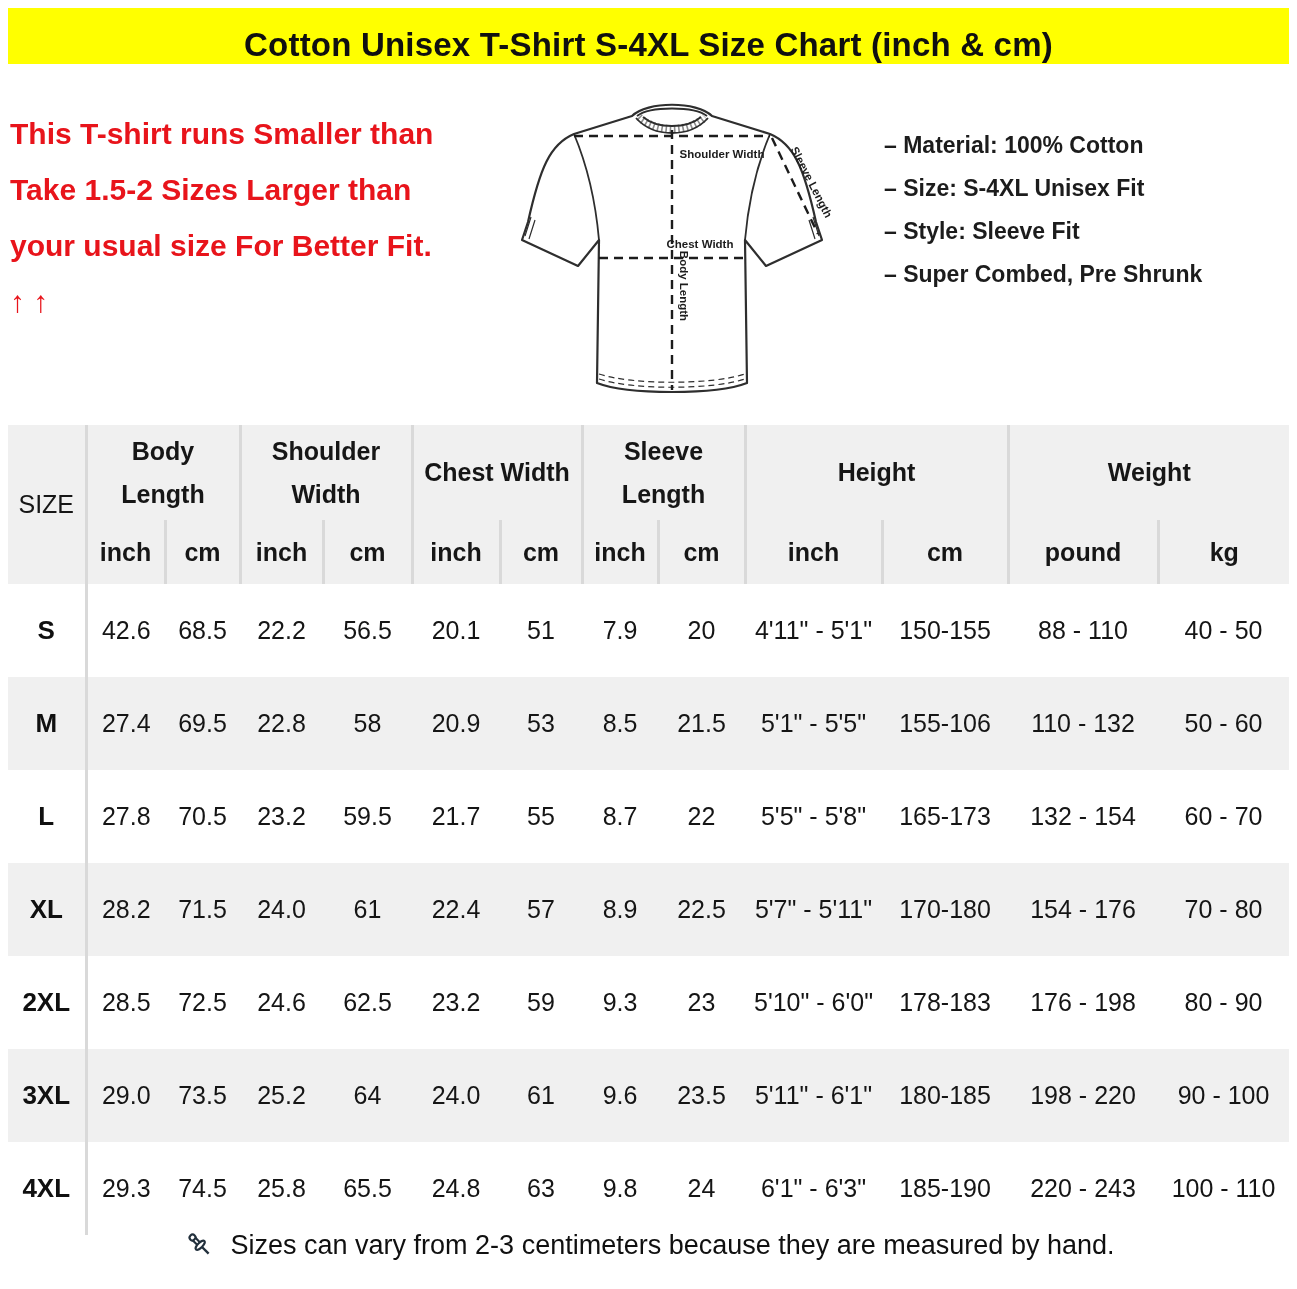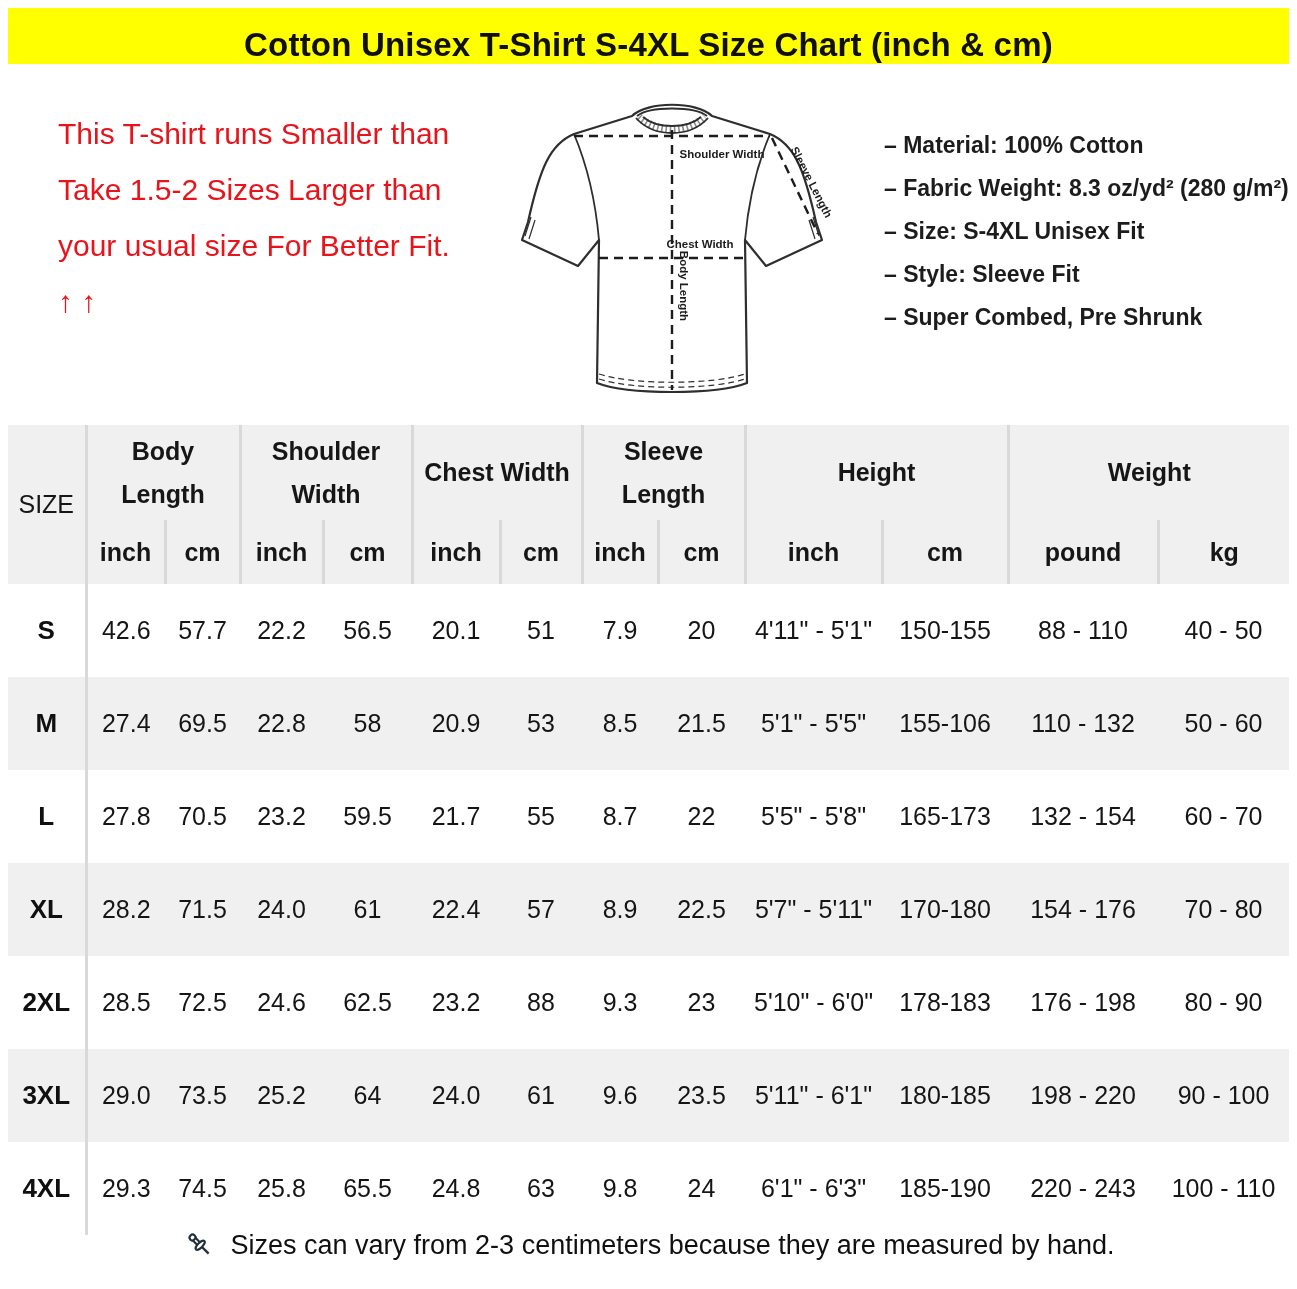"This T-shirt runs Smaller than" .notice-line { font-weight: normal -> bold; margin-left: 48px -> none }
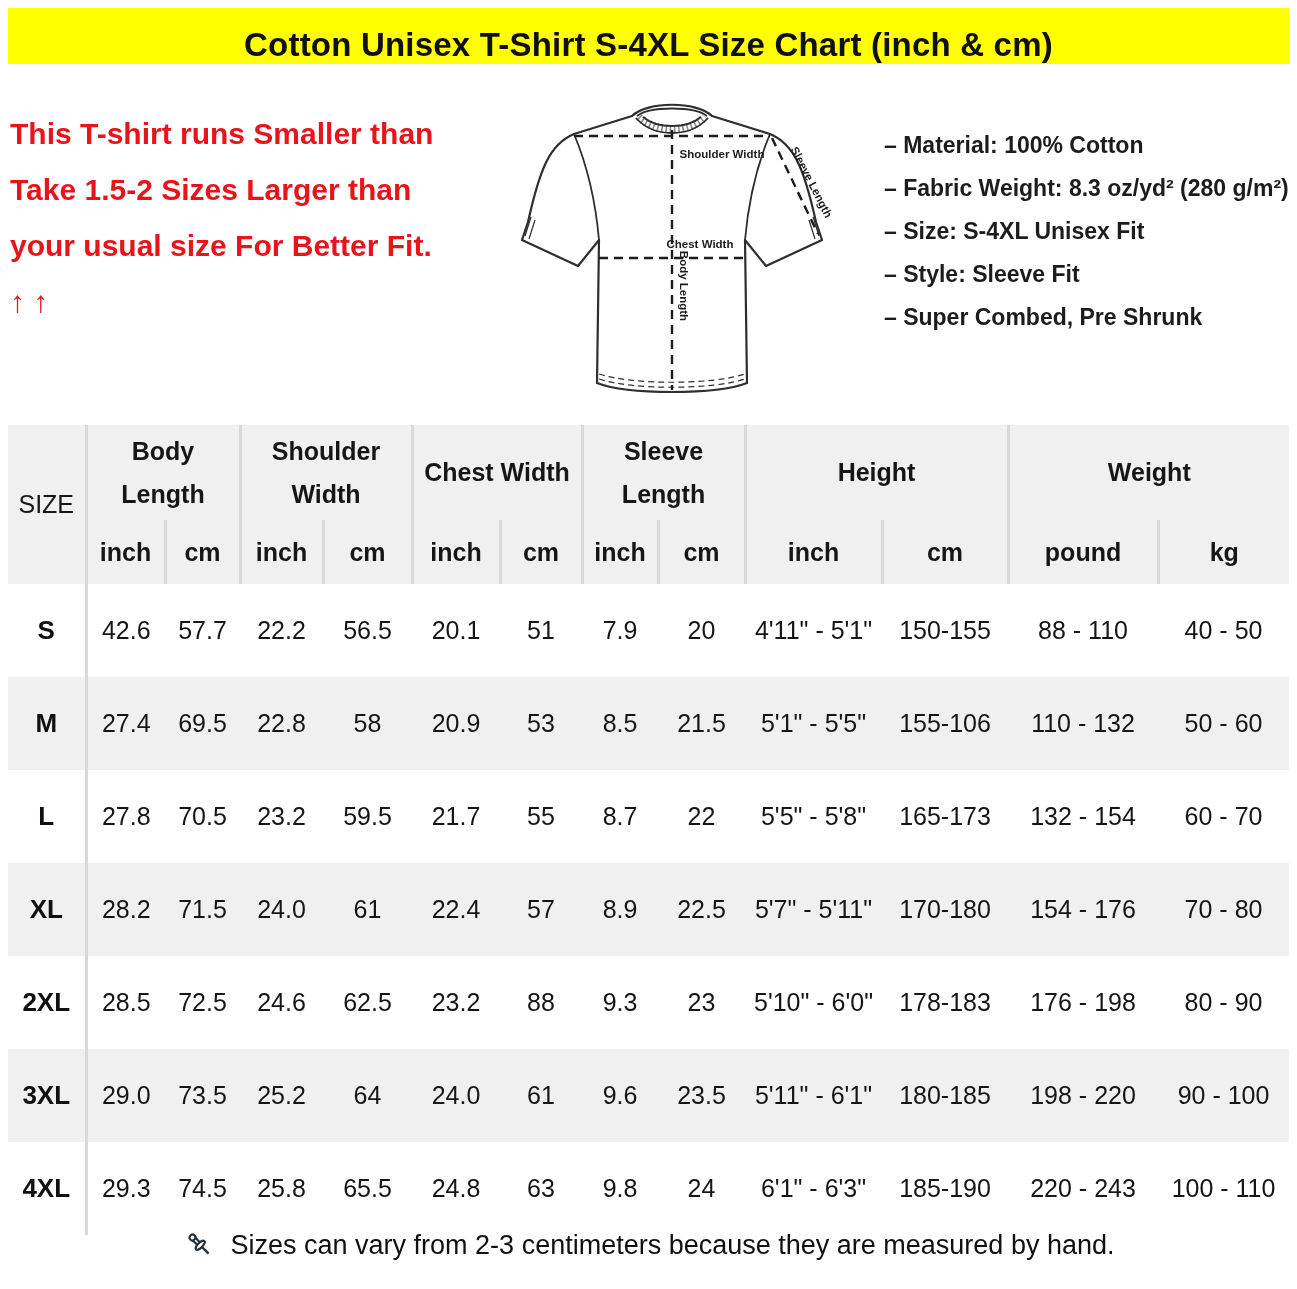"– Fabric Weight: 8.3 oz/yd²" div.spec-item { html: <div>– Fabric Weight: 8.3 oz/yd² (280 g/m²)</div> -> none }
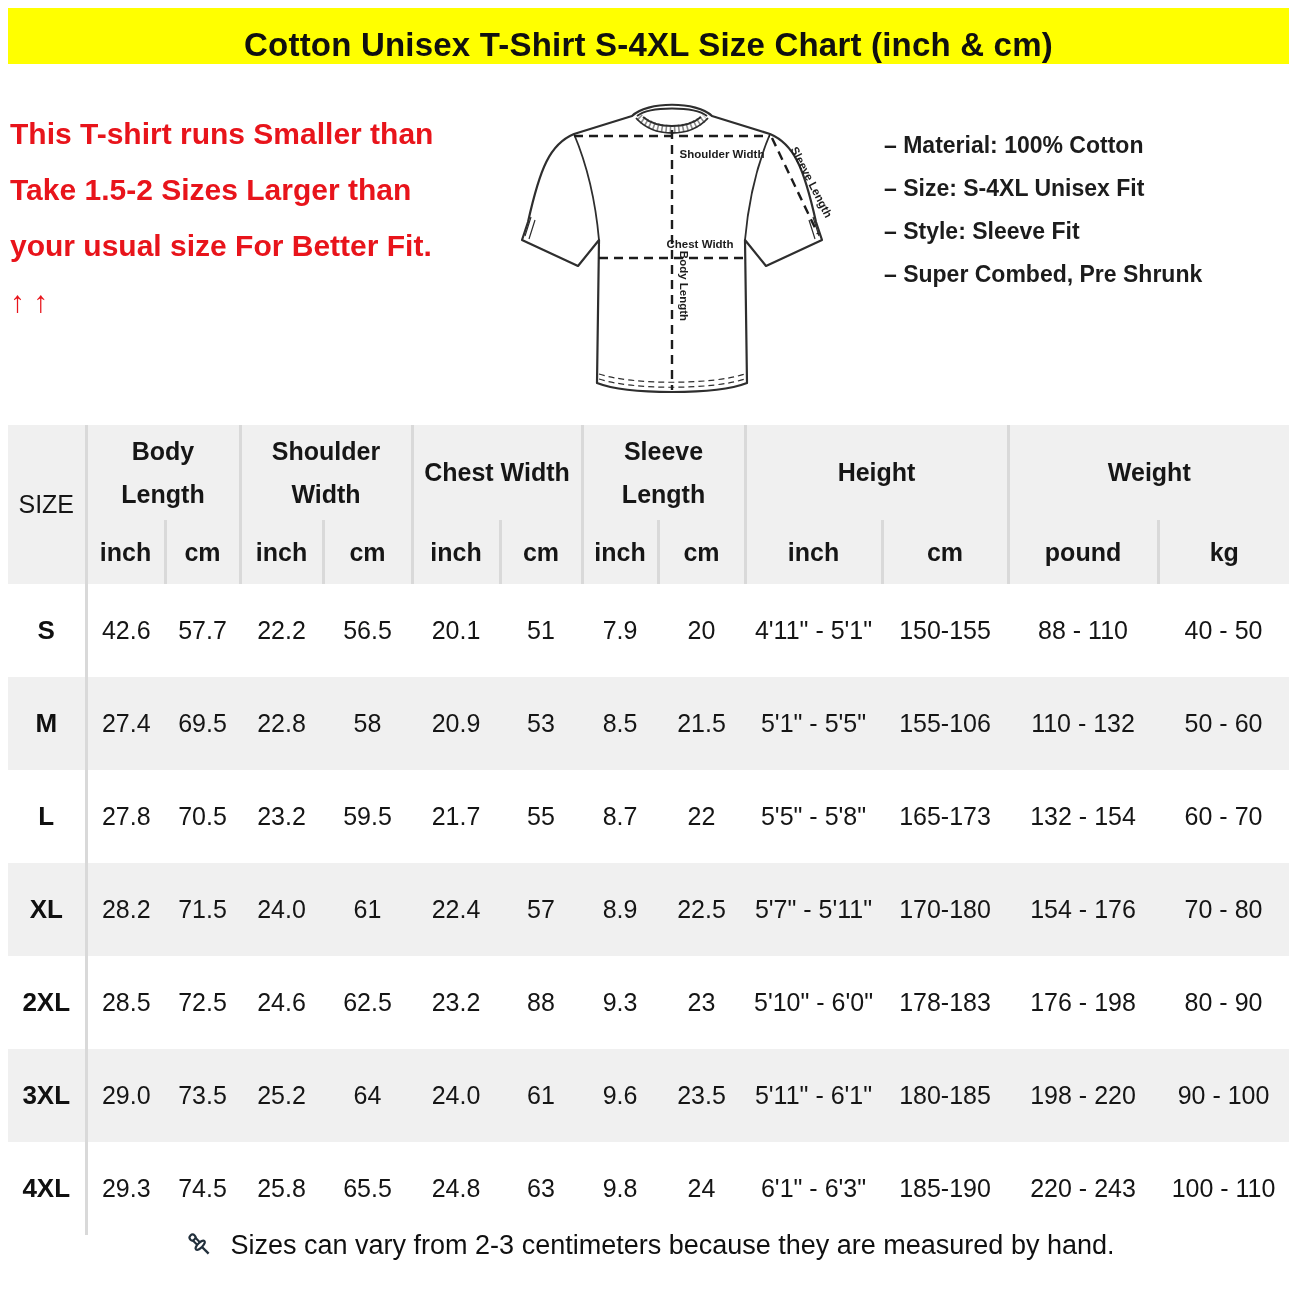"57.7" td.val-cell { text: 57.7 -> 68.5 }
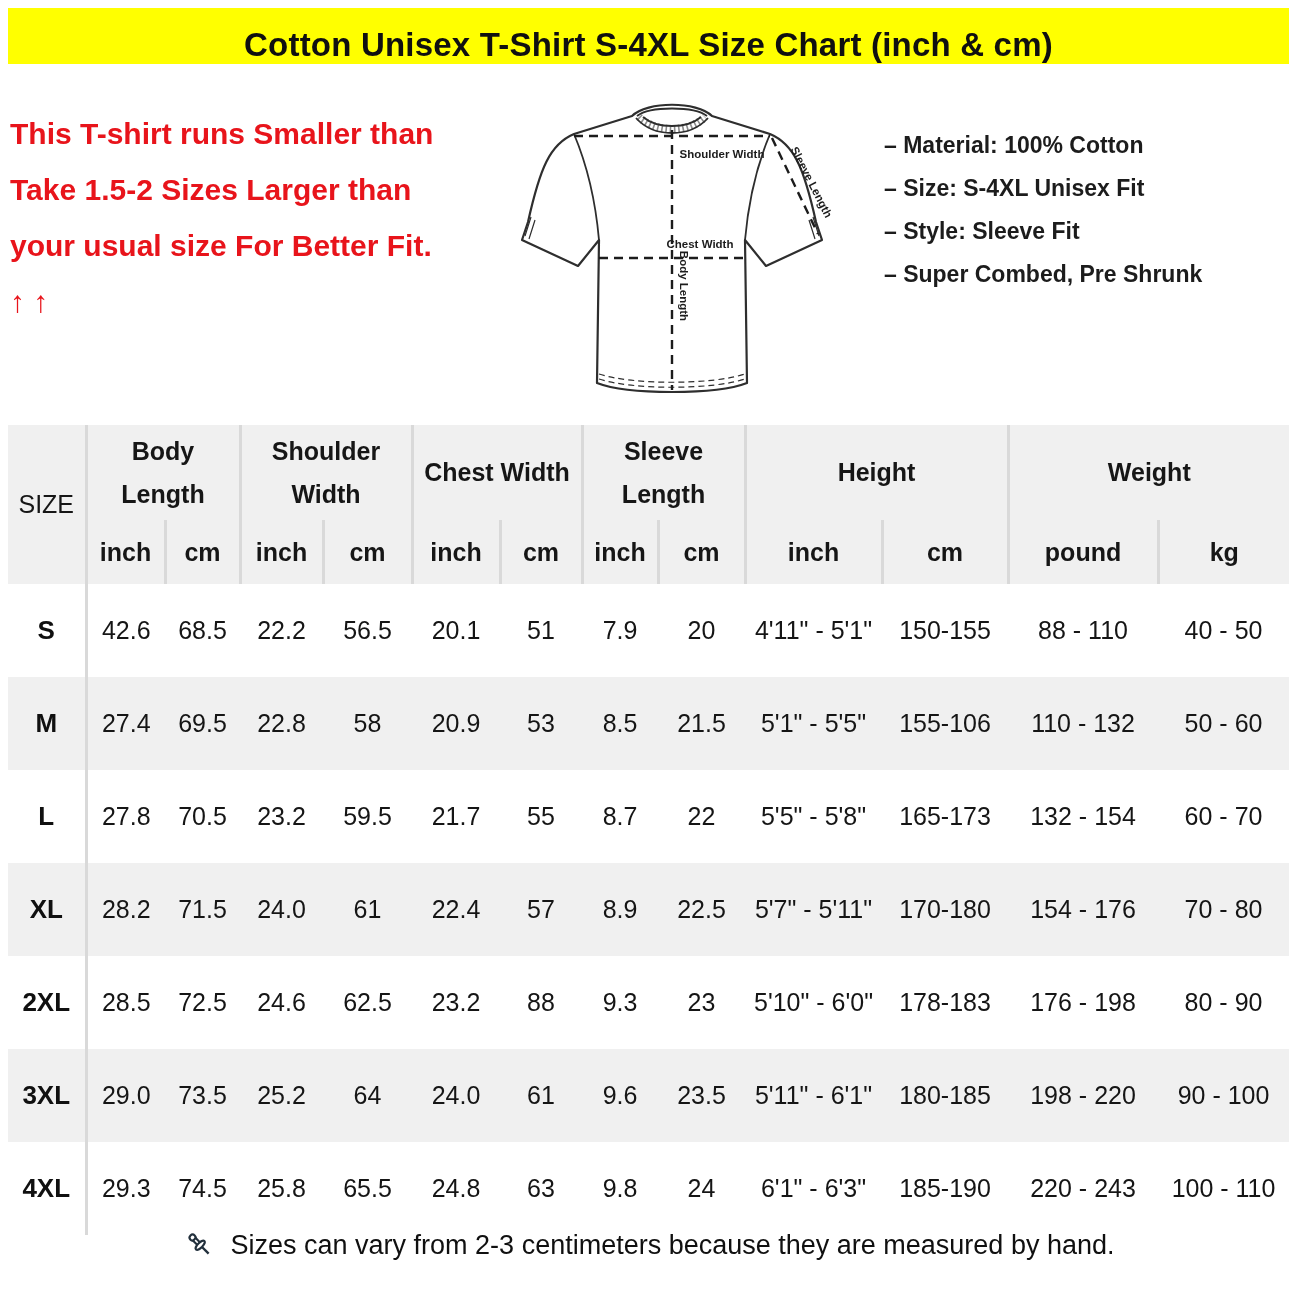"88" td.val-cell { text: 88 -> 59 }
